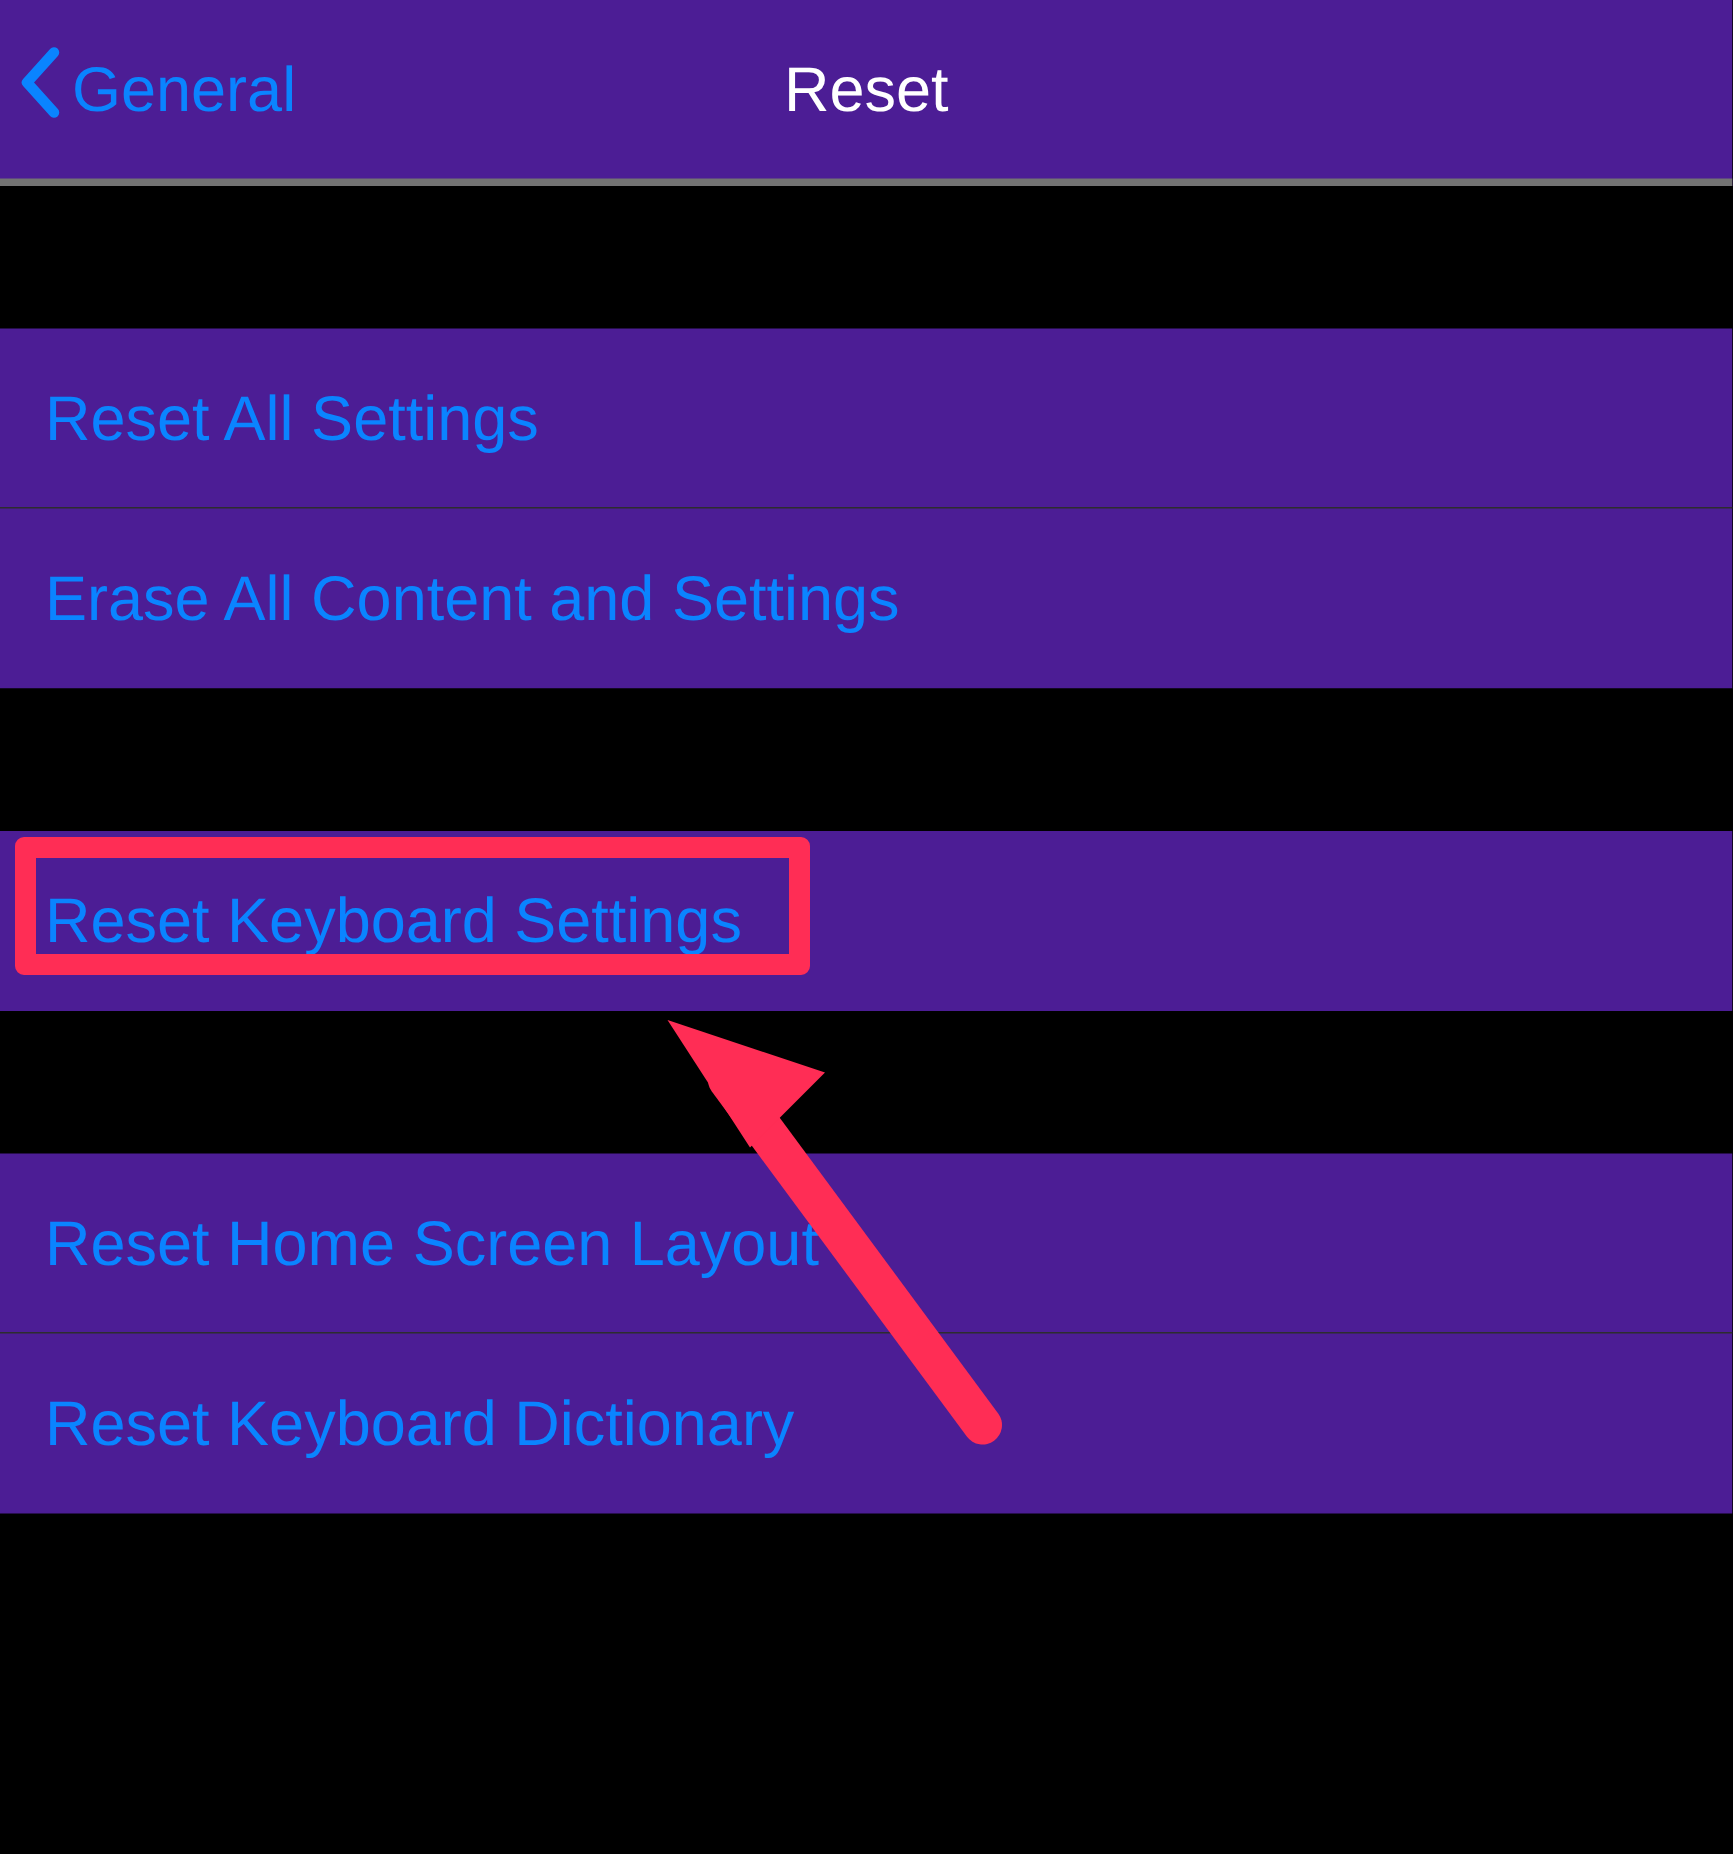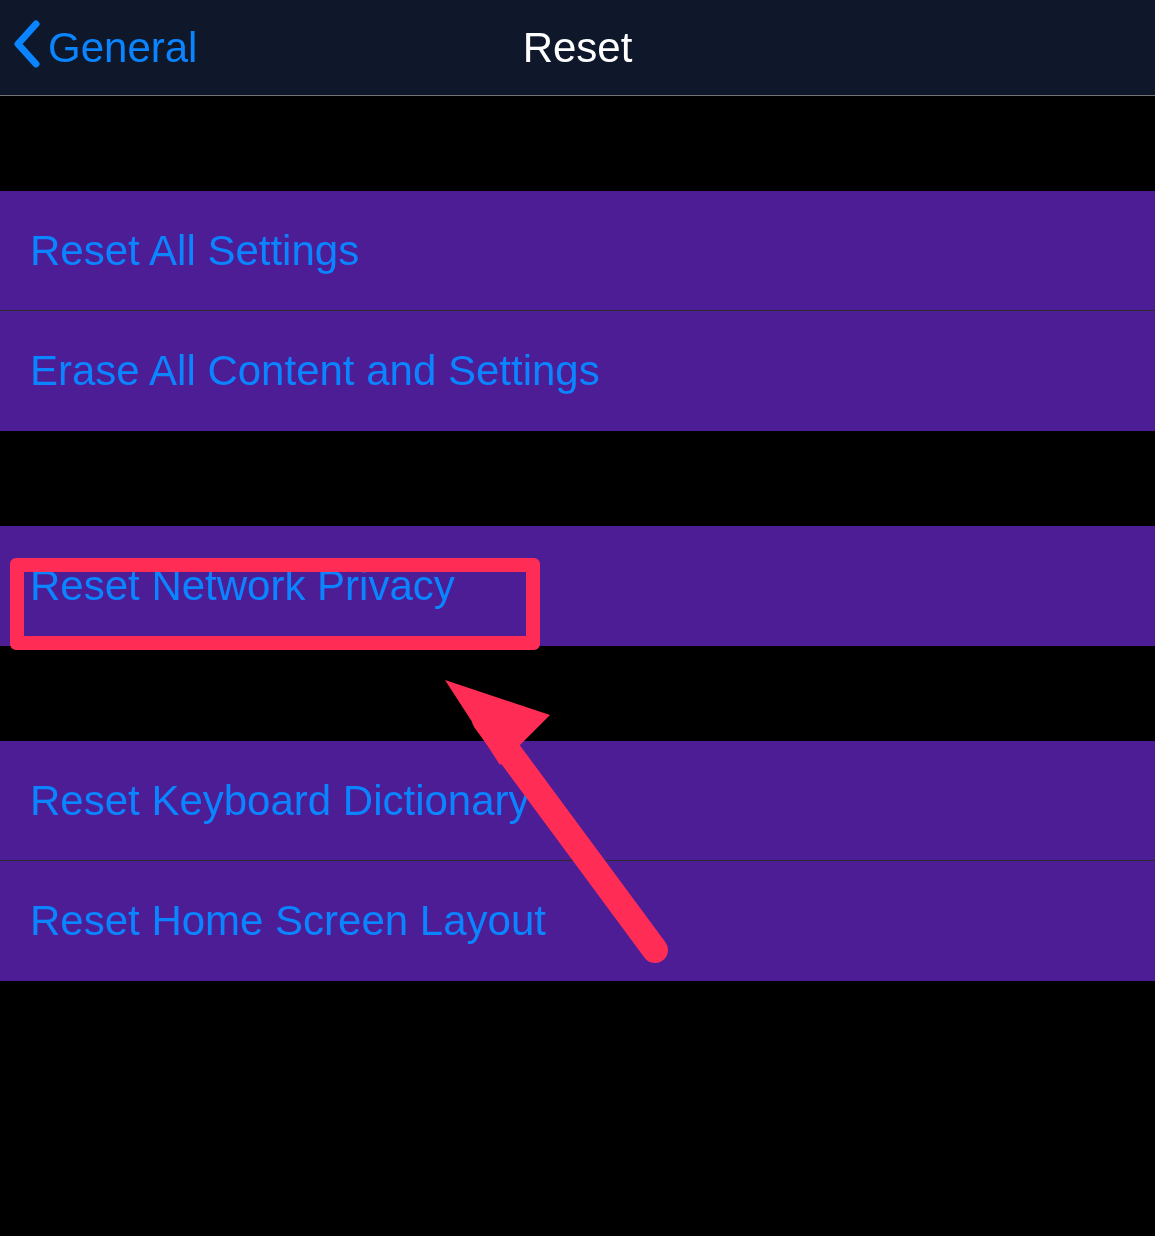"General" .nav-bar { background: #0f172a -> #4c1d95; border-bottom: 1px solid #737373 -> 5px solid #737373; height: 96px -> 124px }
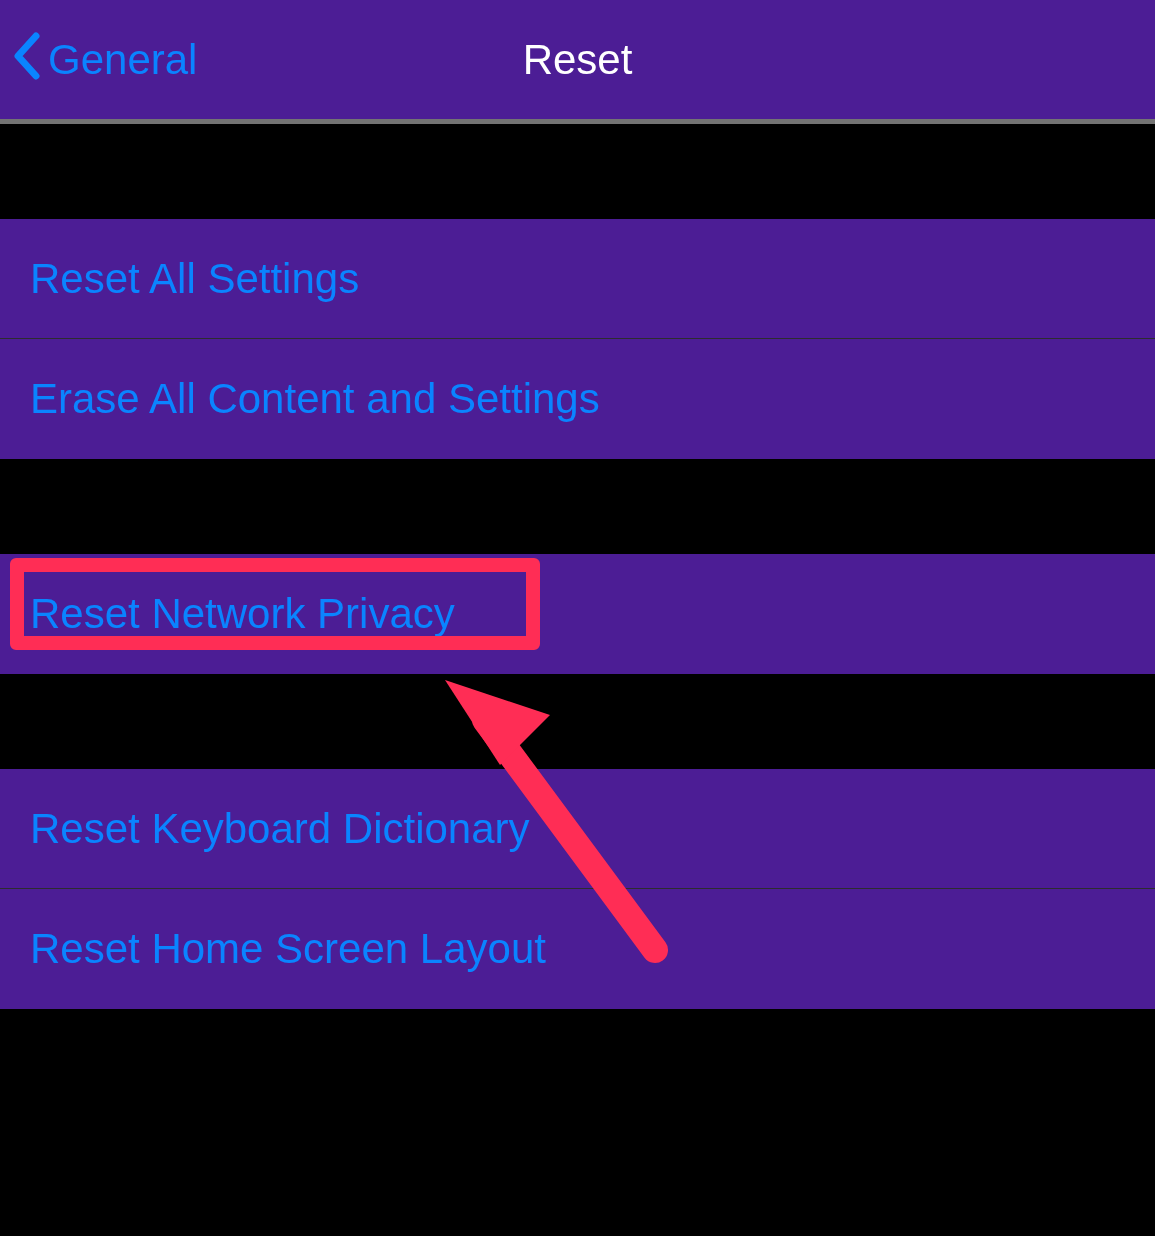"Reset Network Privacy" span.settings-item-label { text: Network Privacy -> Keyboard Settings }
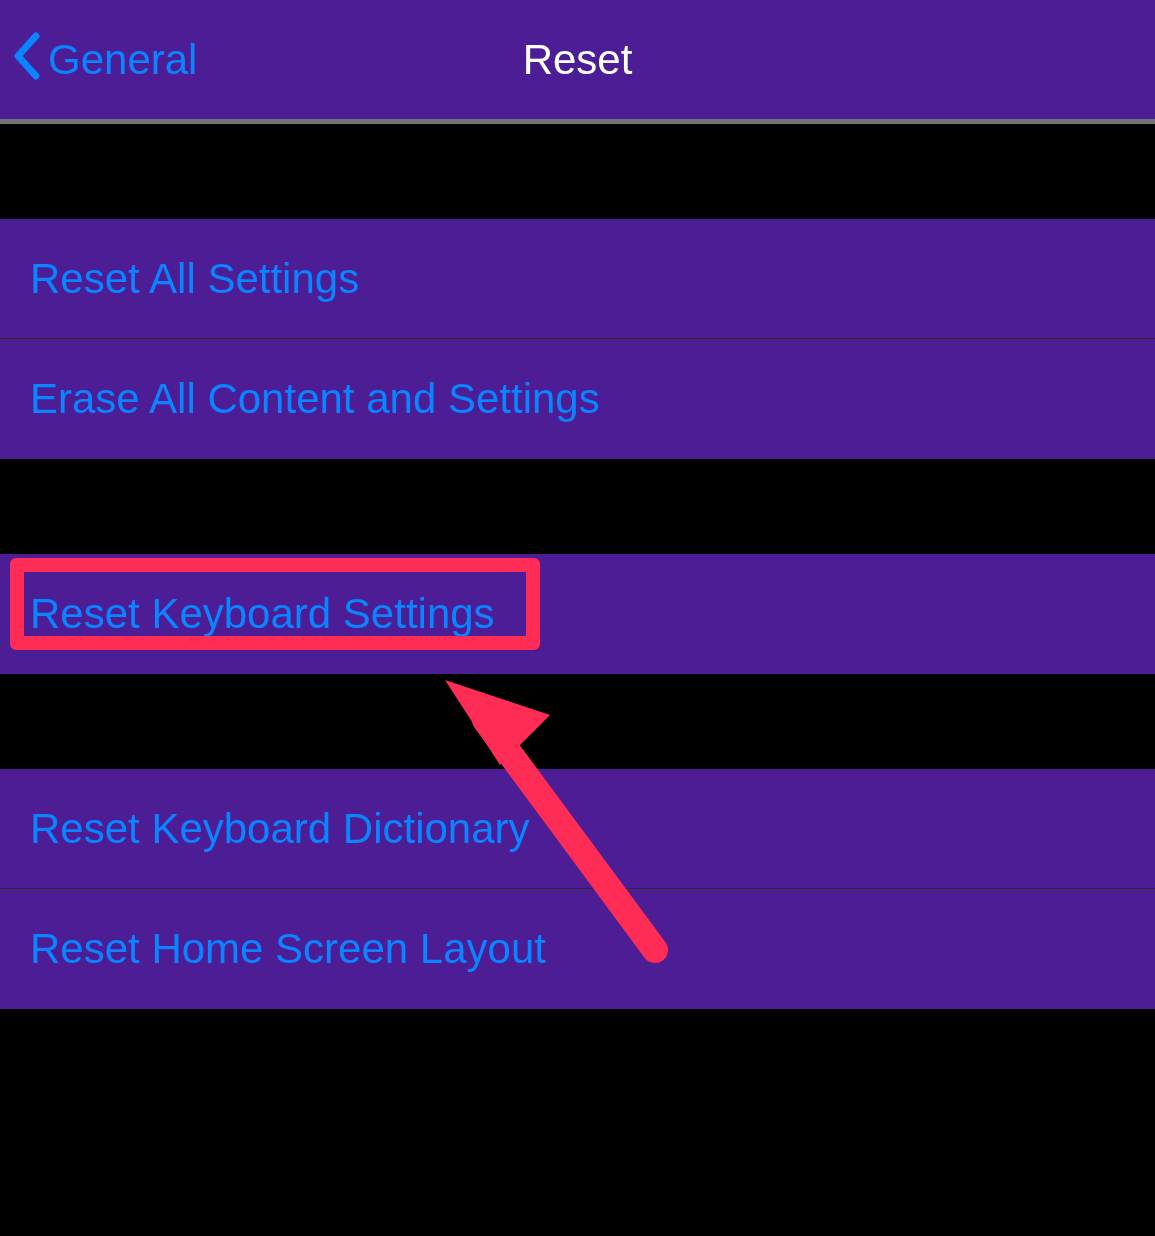"Reset Keyboard Dictionary" div.settings-item { order: before "Reset Home Screen Layout" -> after "Reset Home Screen Layout" }
